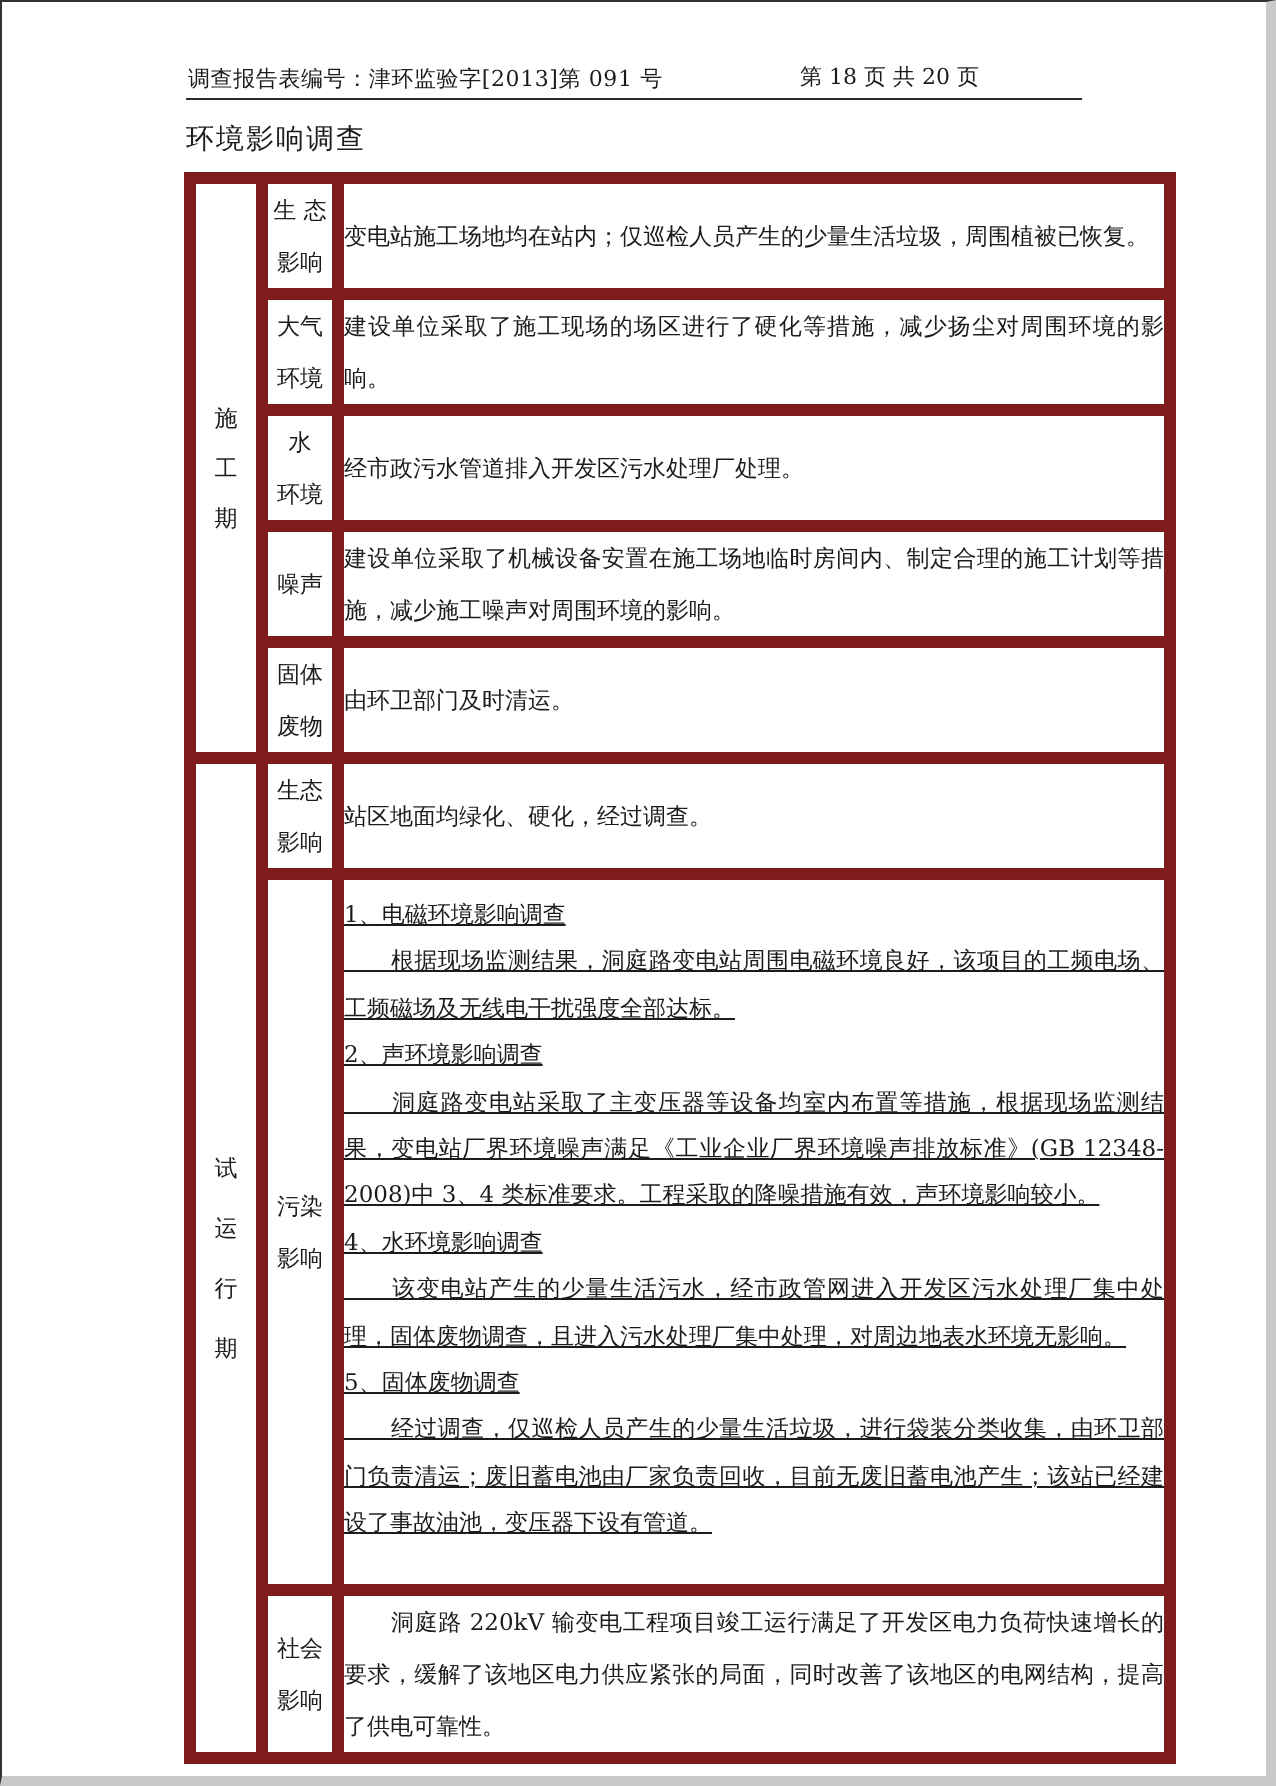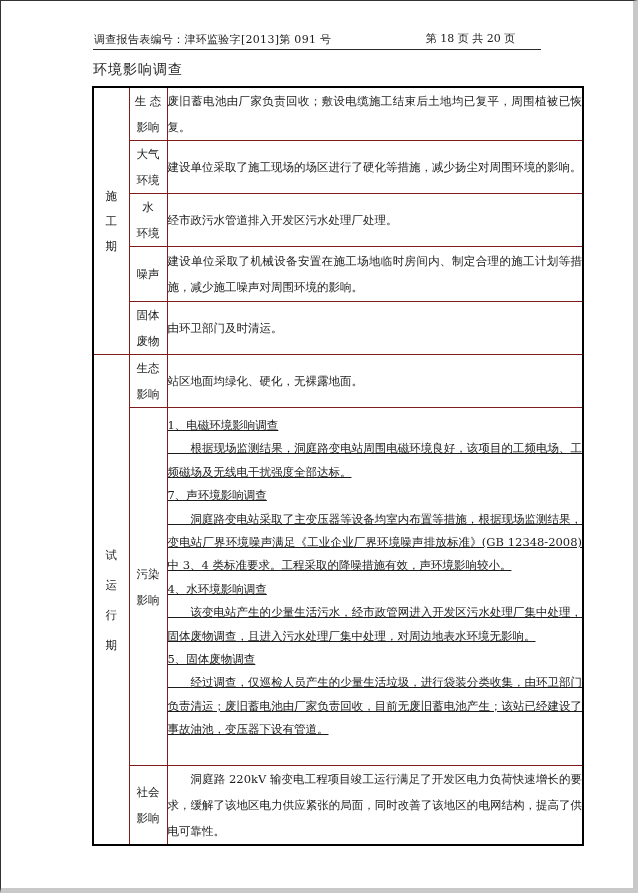"第 18 页 共 20" .header-right { text-align: center -> left }
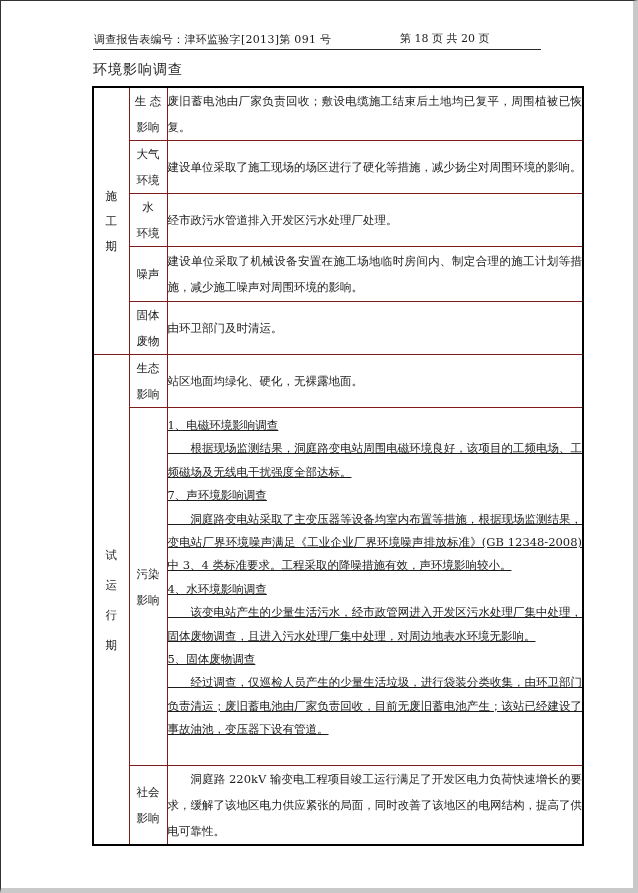"生 态" table.impact td { border: 1px solid #7f1d1d -> 6px solid #7f1d1d }
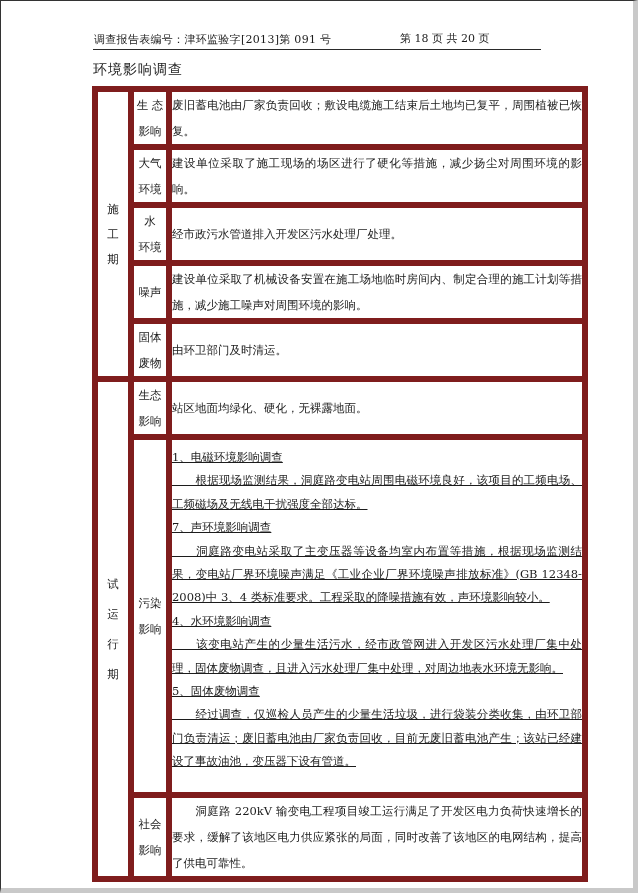"废旧蓄电池由厂家负责回收；敷设电缆施工结束后土地均已复平，周围植被已恢复。" div.para { text: 废旧蓄电池由厂家负责回收；敷设电缆施工结束后土地均已复平 -> 变电站施工场地均在站内；仅巡检人员产生的少量生活垃圾 }
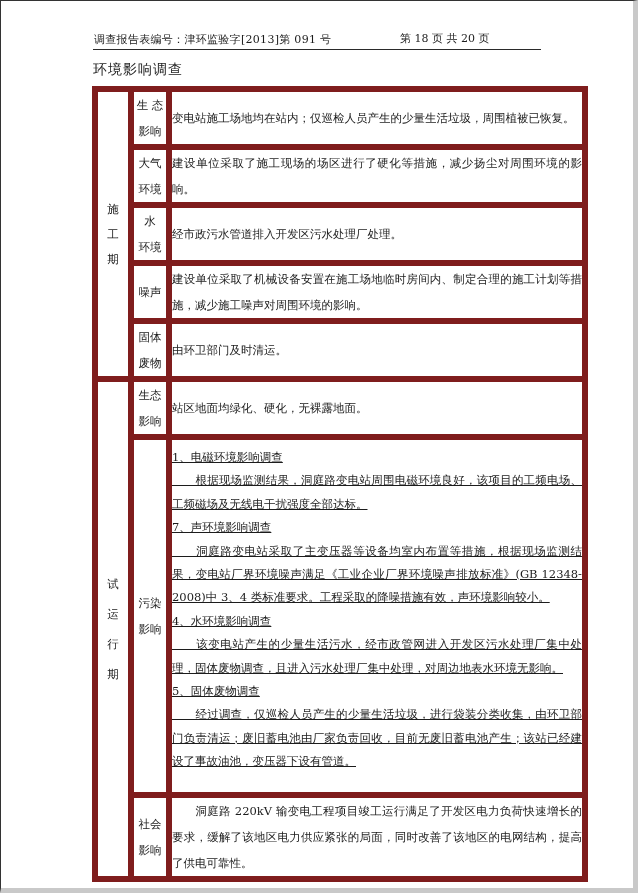"站区地面均绿化、硬化，无裸露地面。" div.para { text: 无裸露地面 -> 经过调查 }
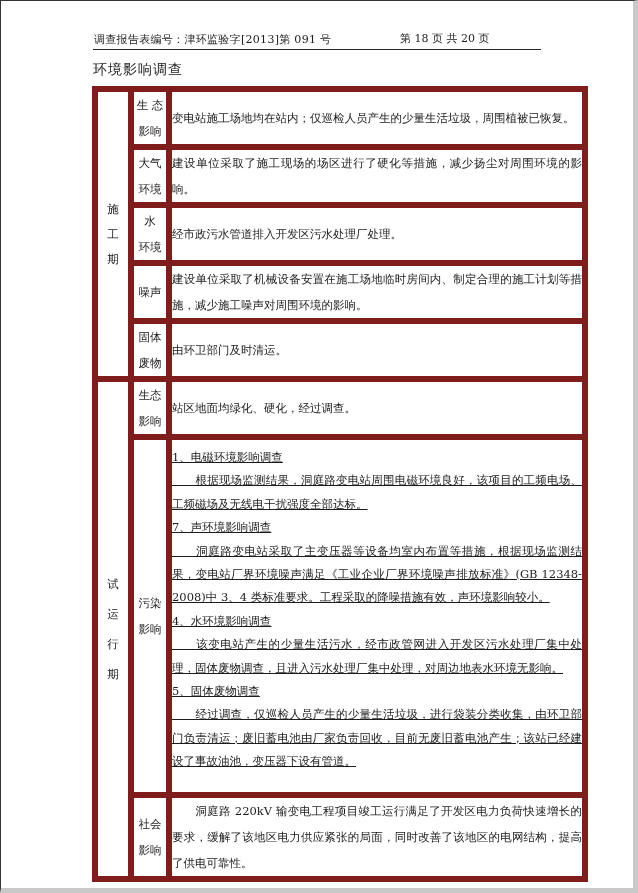"7、声环境影响调查" div.para { text: 7 -> 2 }
